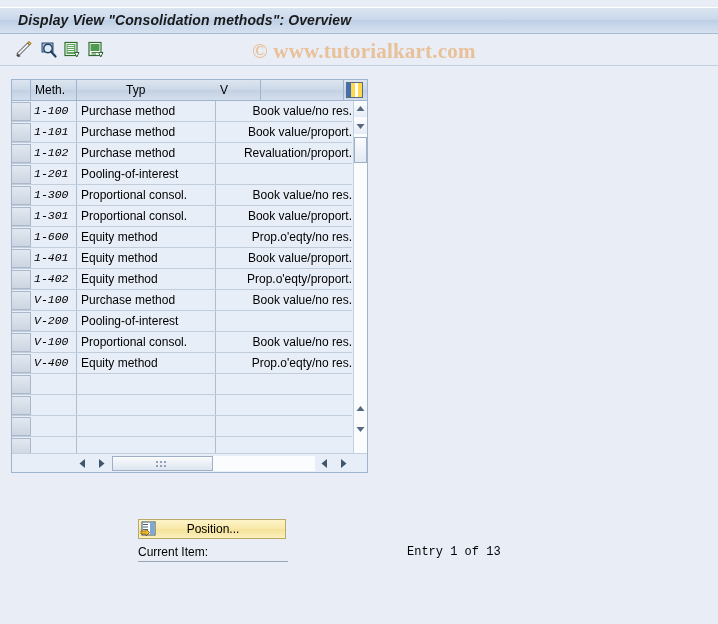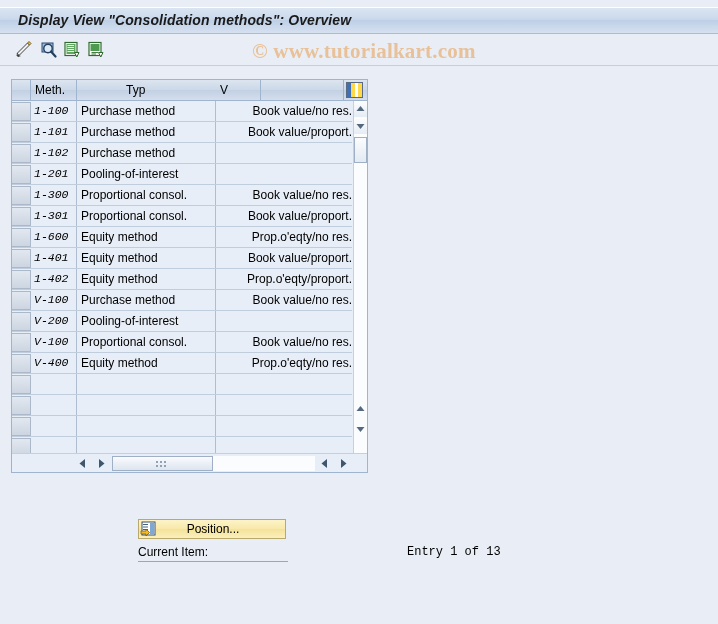"Revaluation/proport." div.cell { html: none -> <div>Revaluation/proport.</div> }
